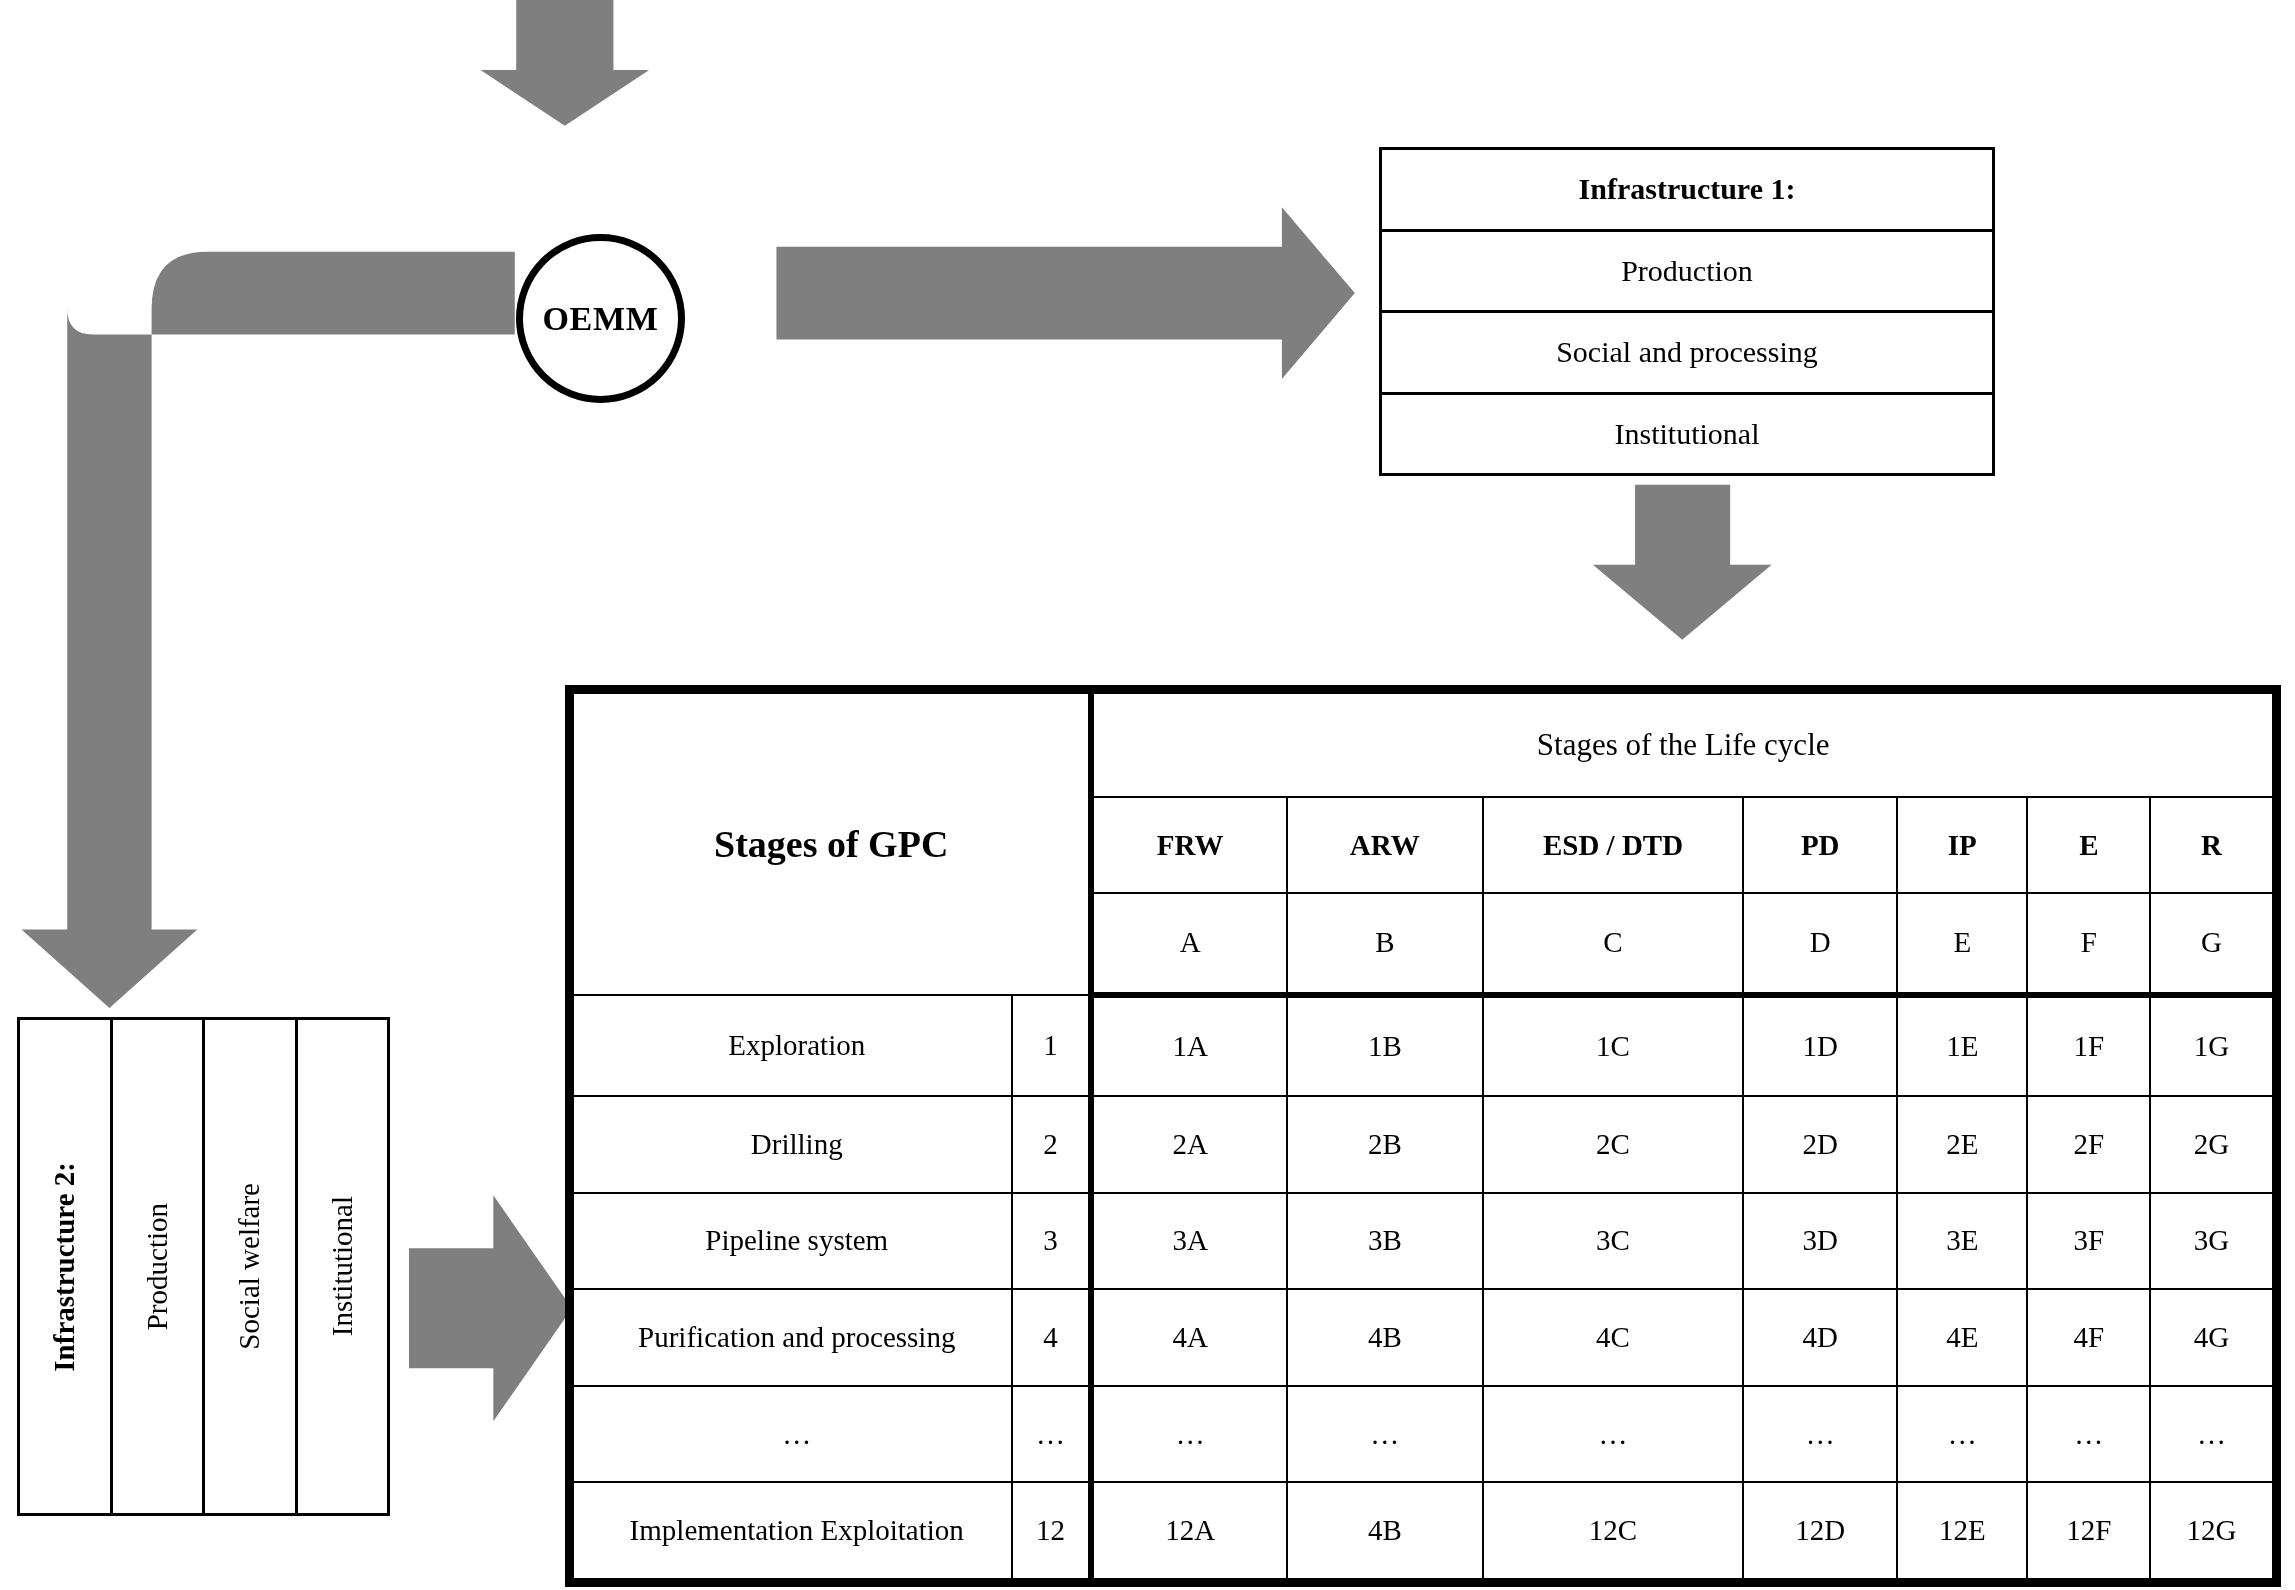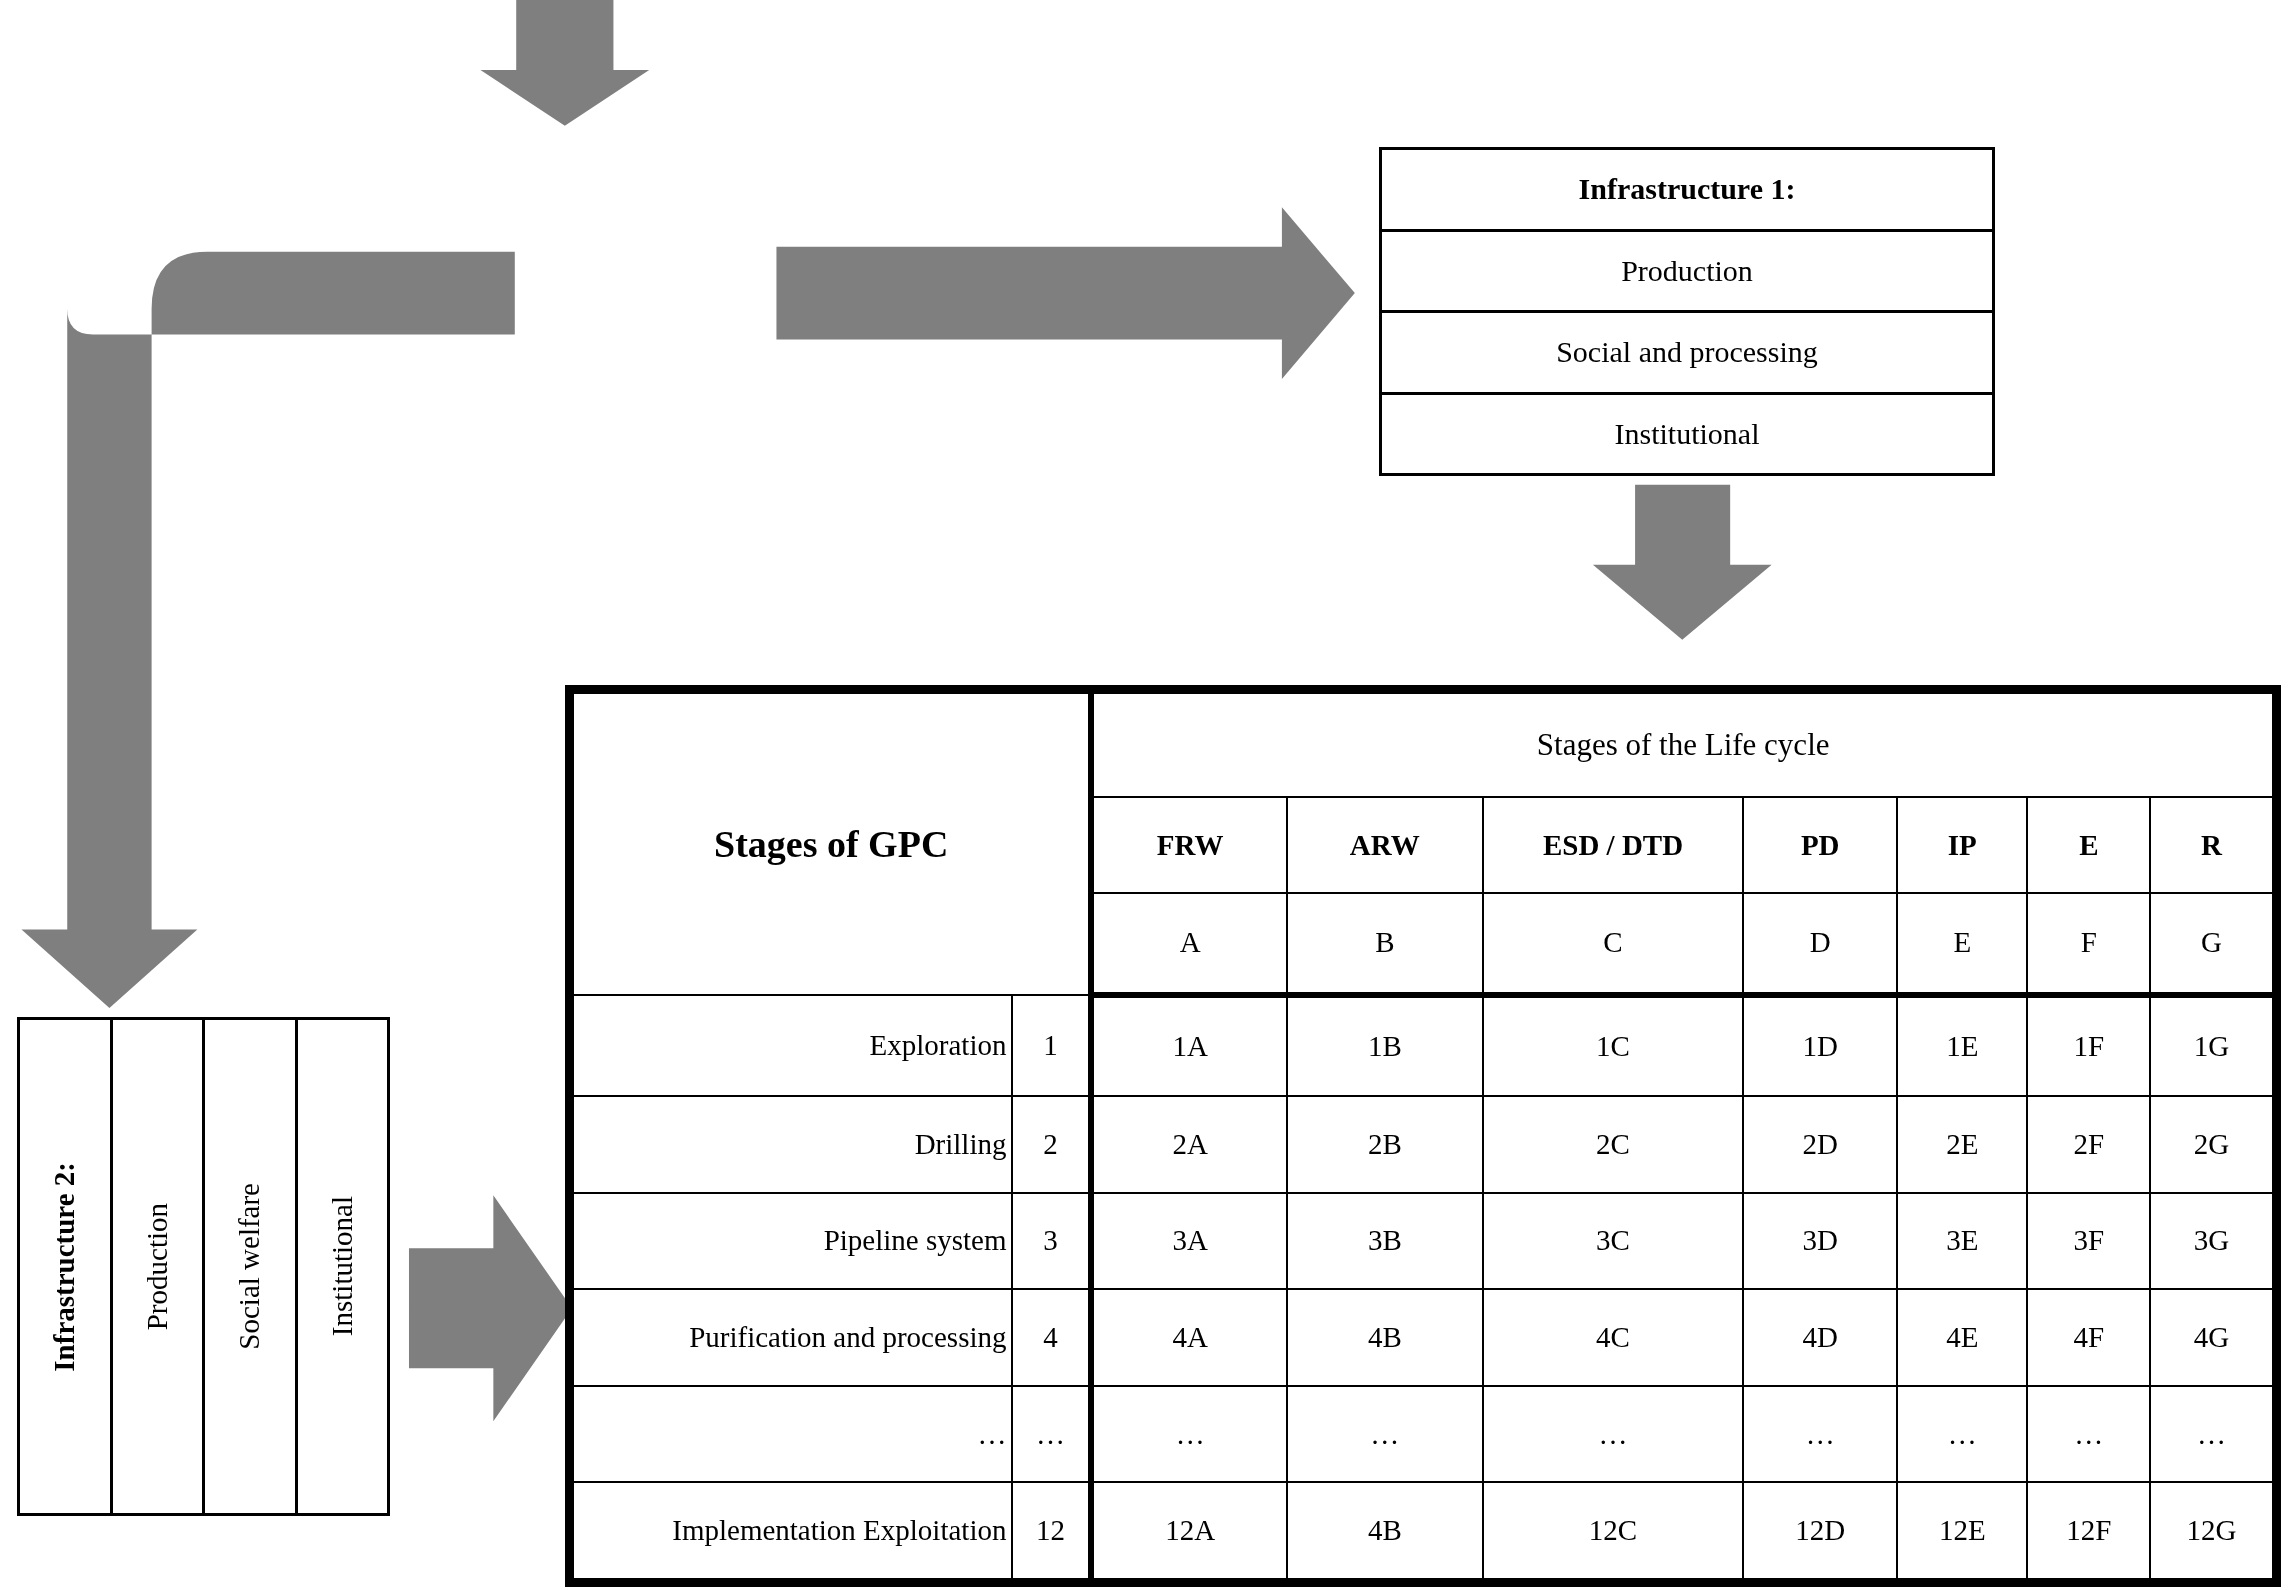"OEMM" div { html: none -> <div> <span>OEMM</span> </div> }
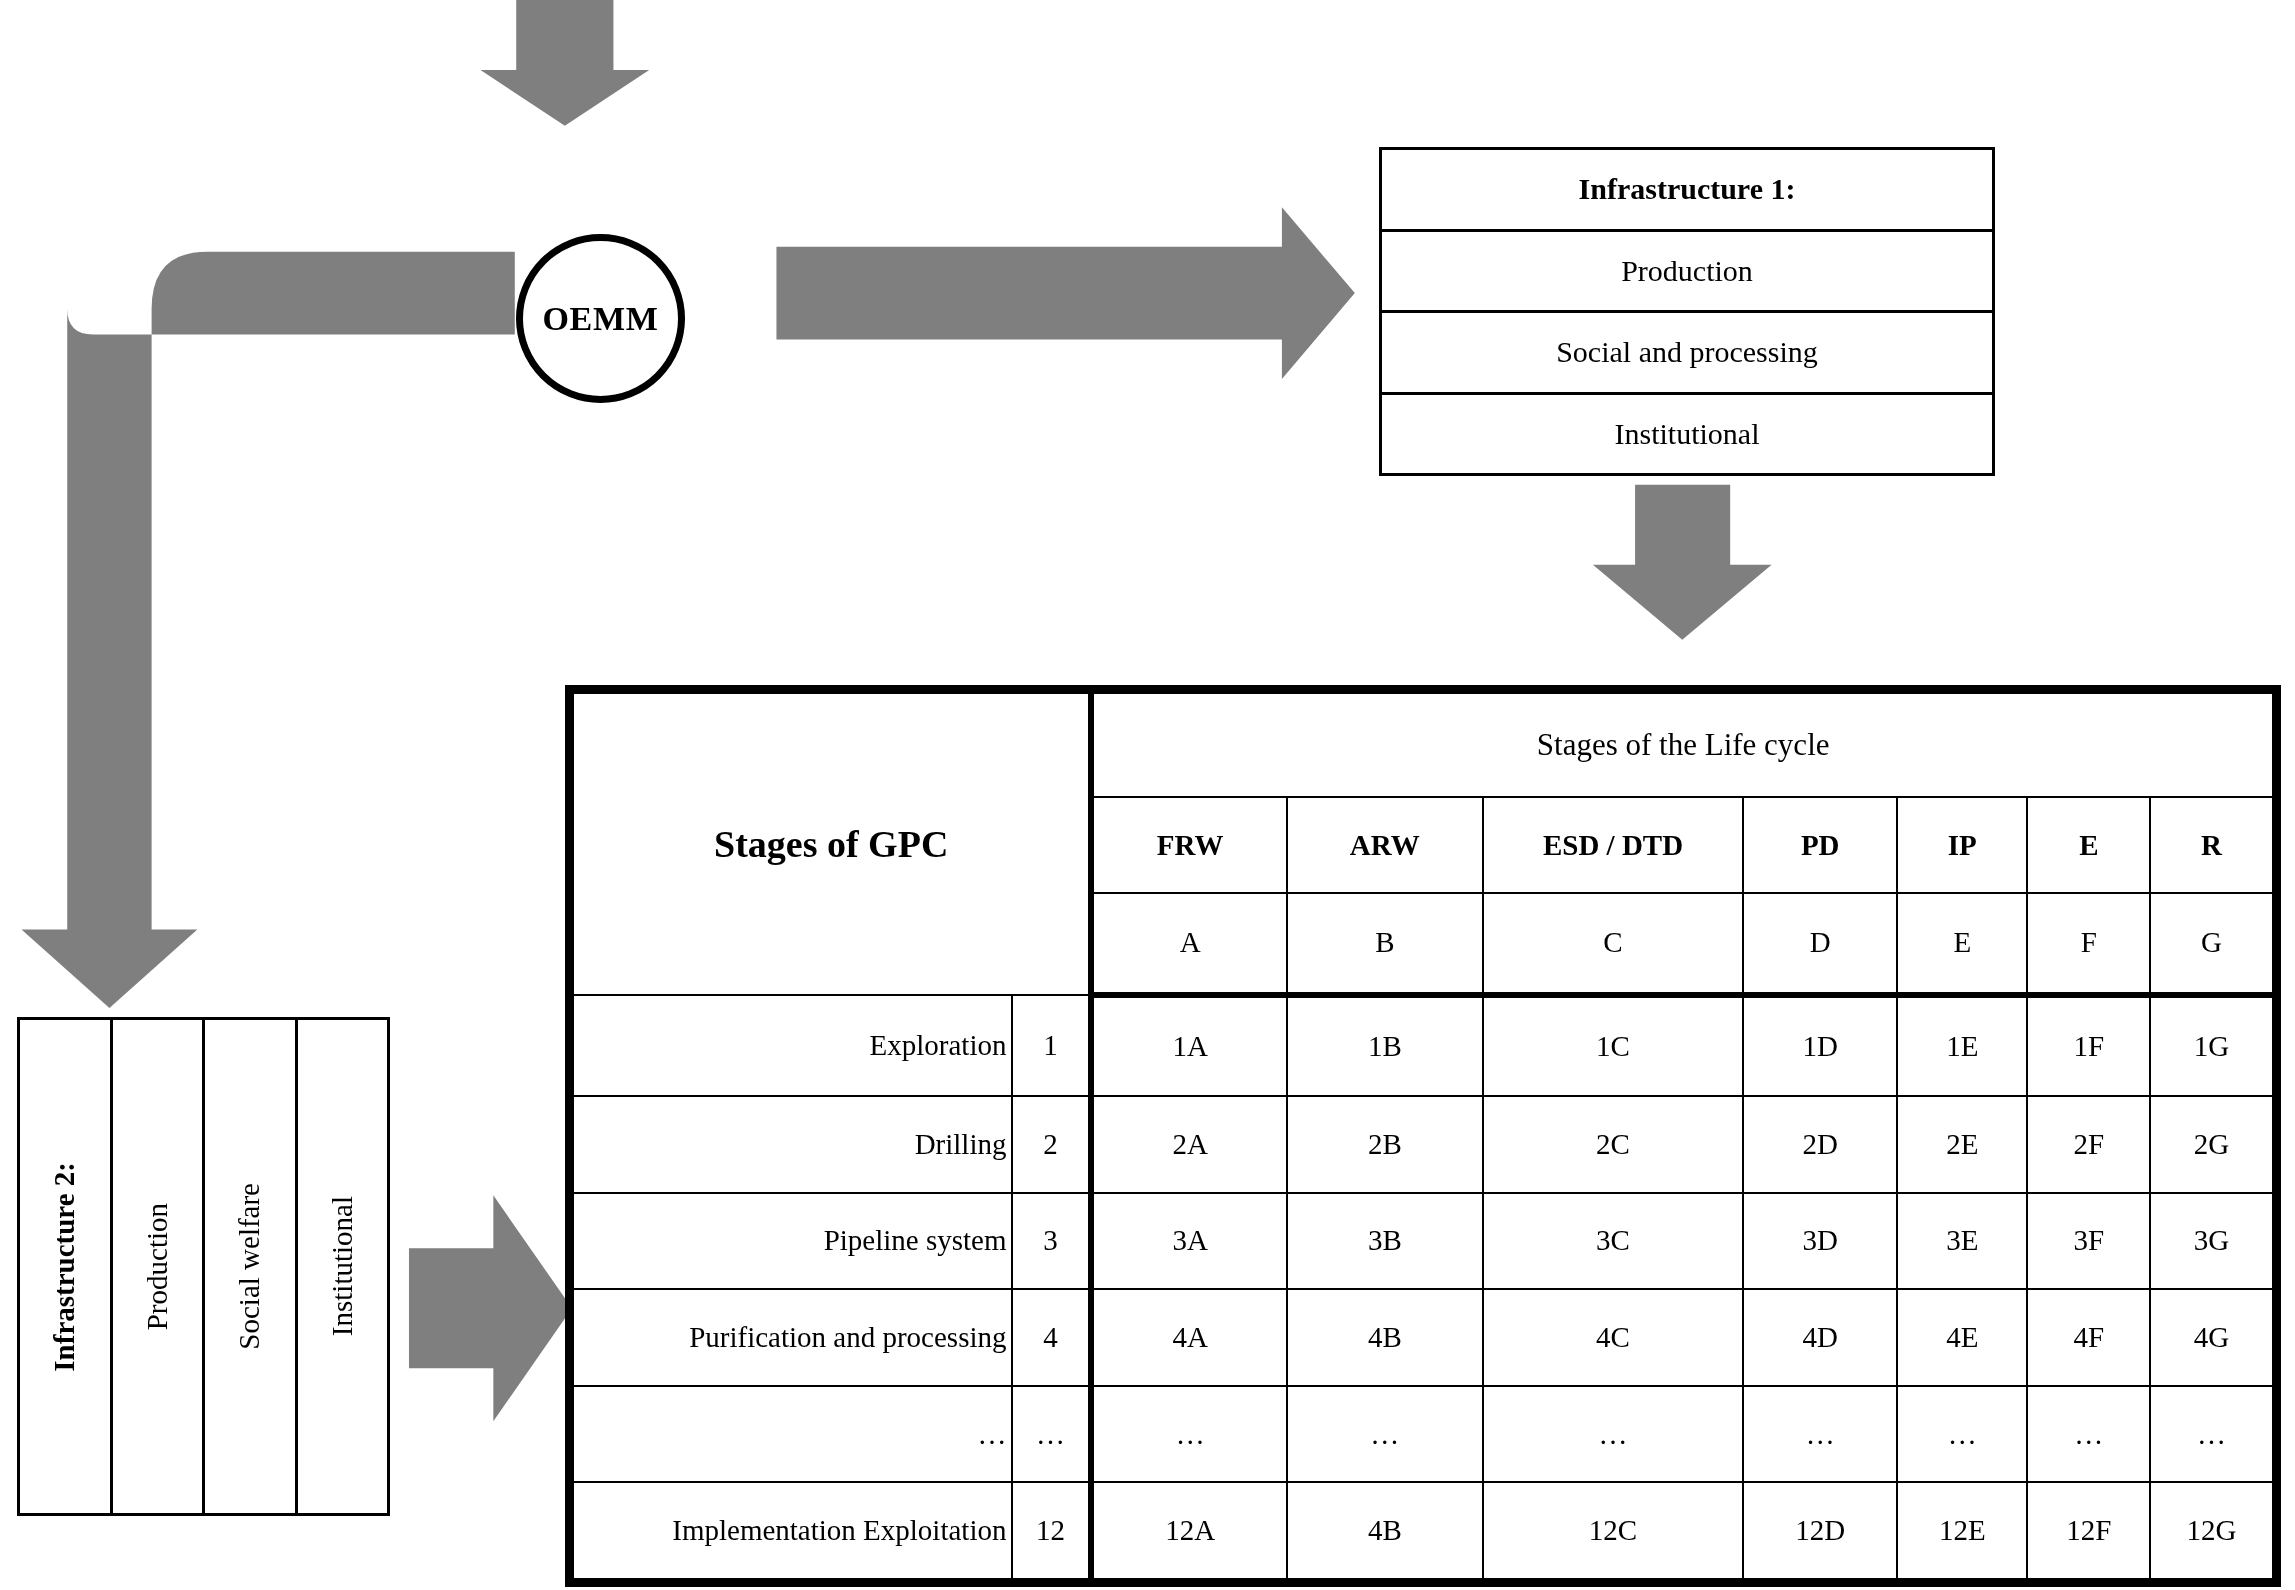"Exploration" #gpc-table .stage-name { text-align: right -> center }
